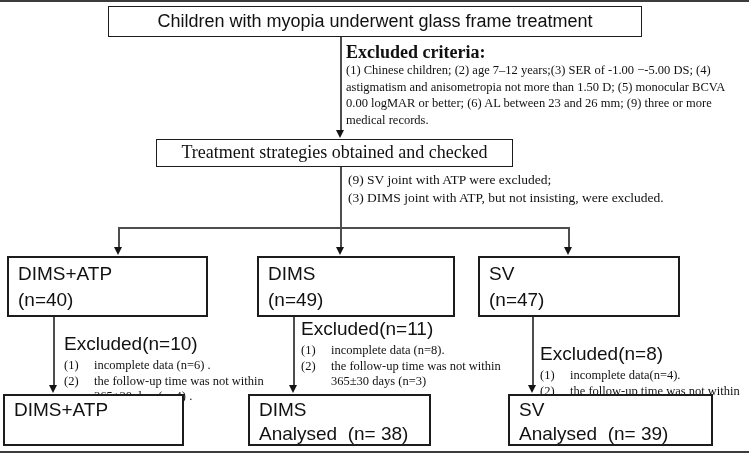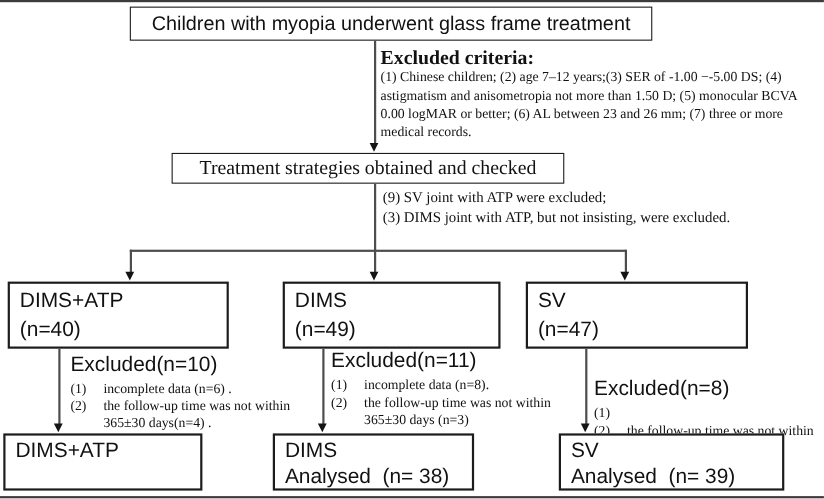"Children with myopia underwent glass" div.box { left: 118px -> 108px; width: 475px -> 534px }
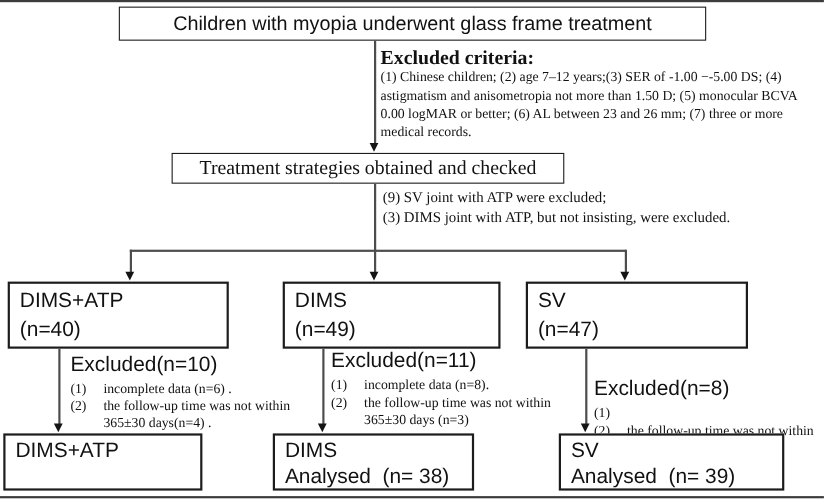"0.00 logMAR or better; (6)" div.crit-line { text: 7 -> 9 }
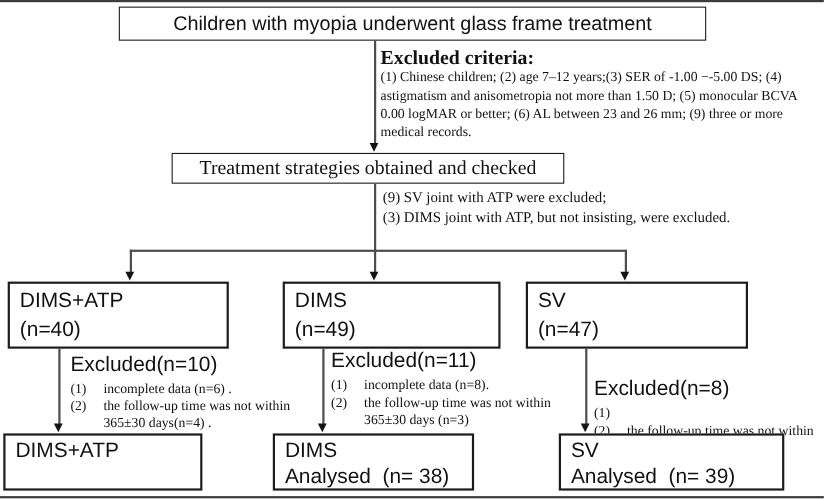"Excluded(n=10)" div.abs { top: 321px -> 333px }
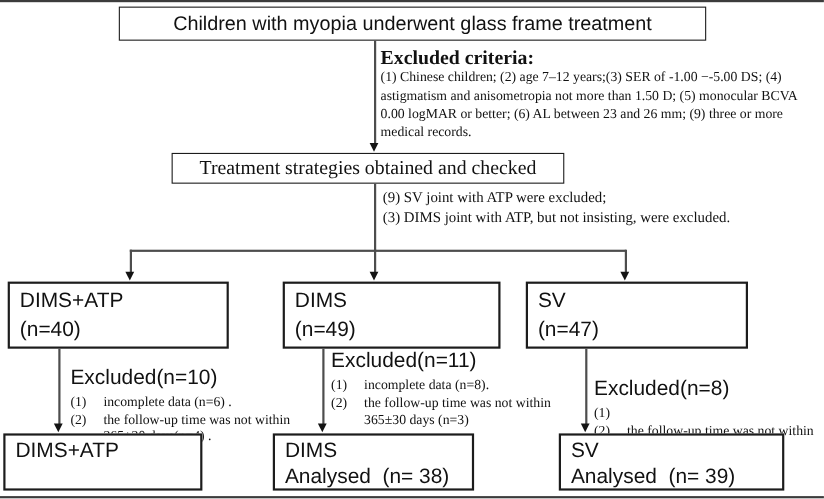"incomplete data(n=4)." div.exc-text { html: none -> <div> <div>incomplete data(n=4).</div> </div> }
